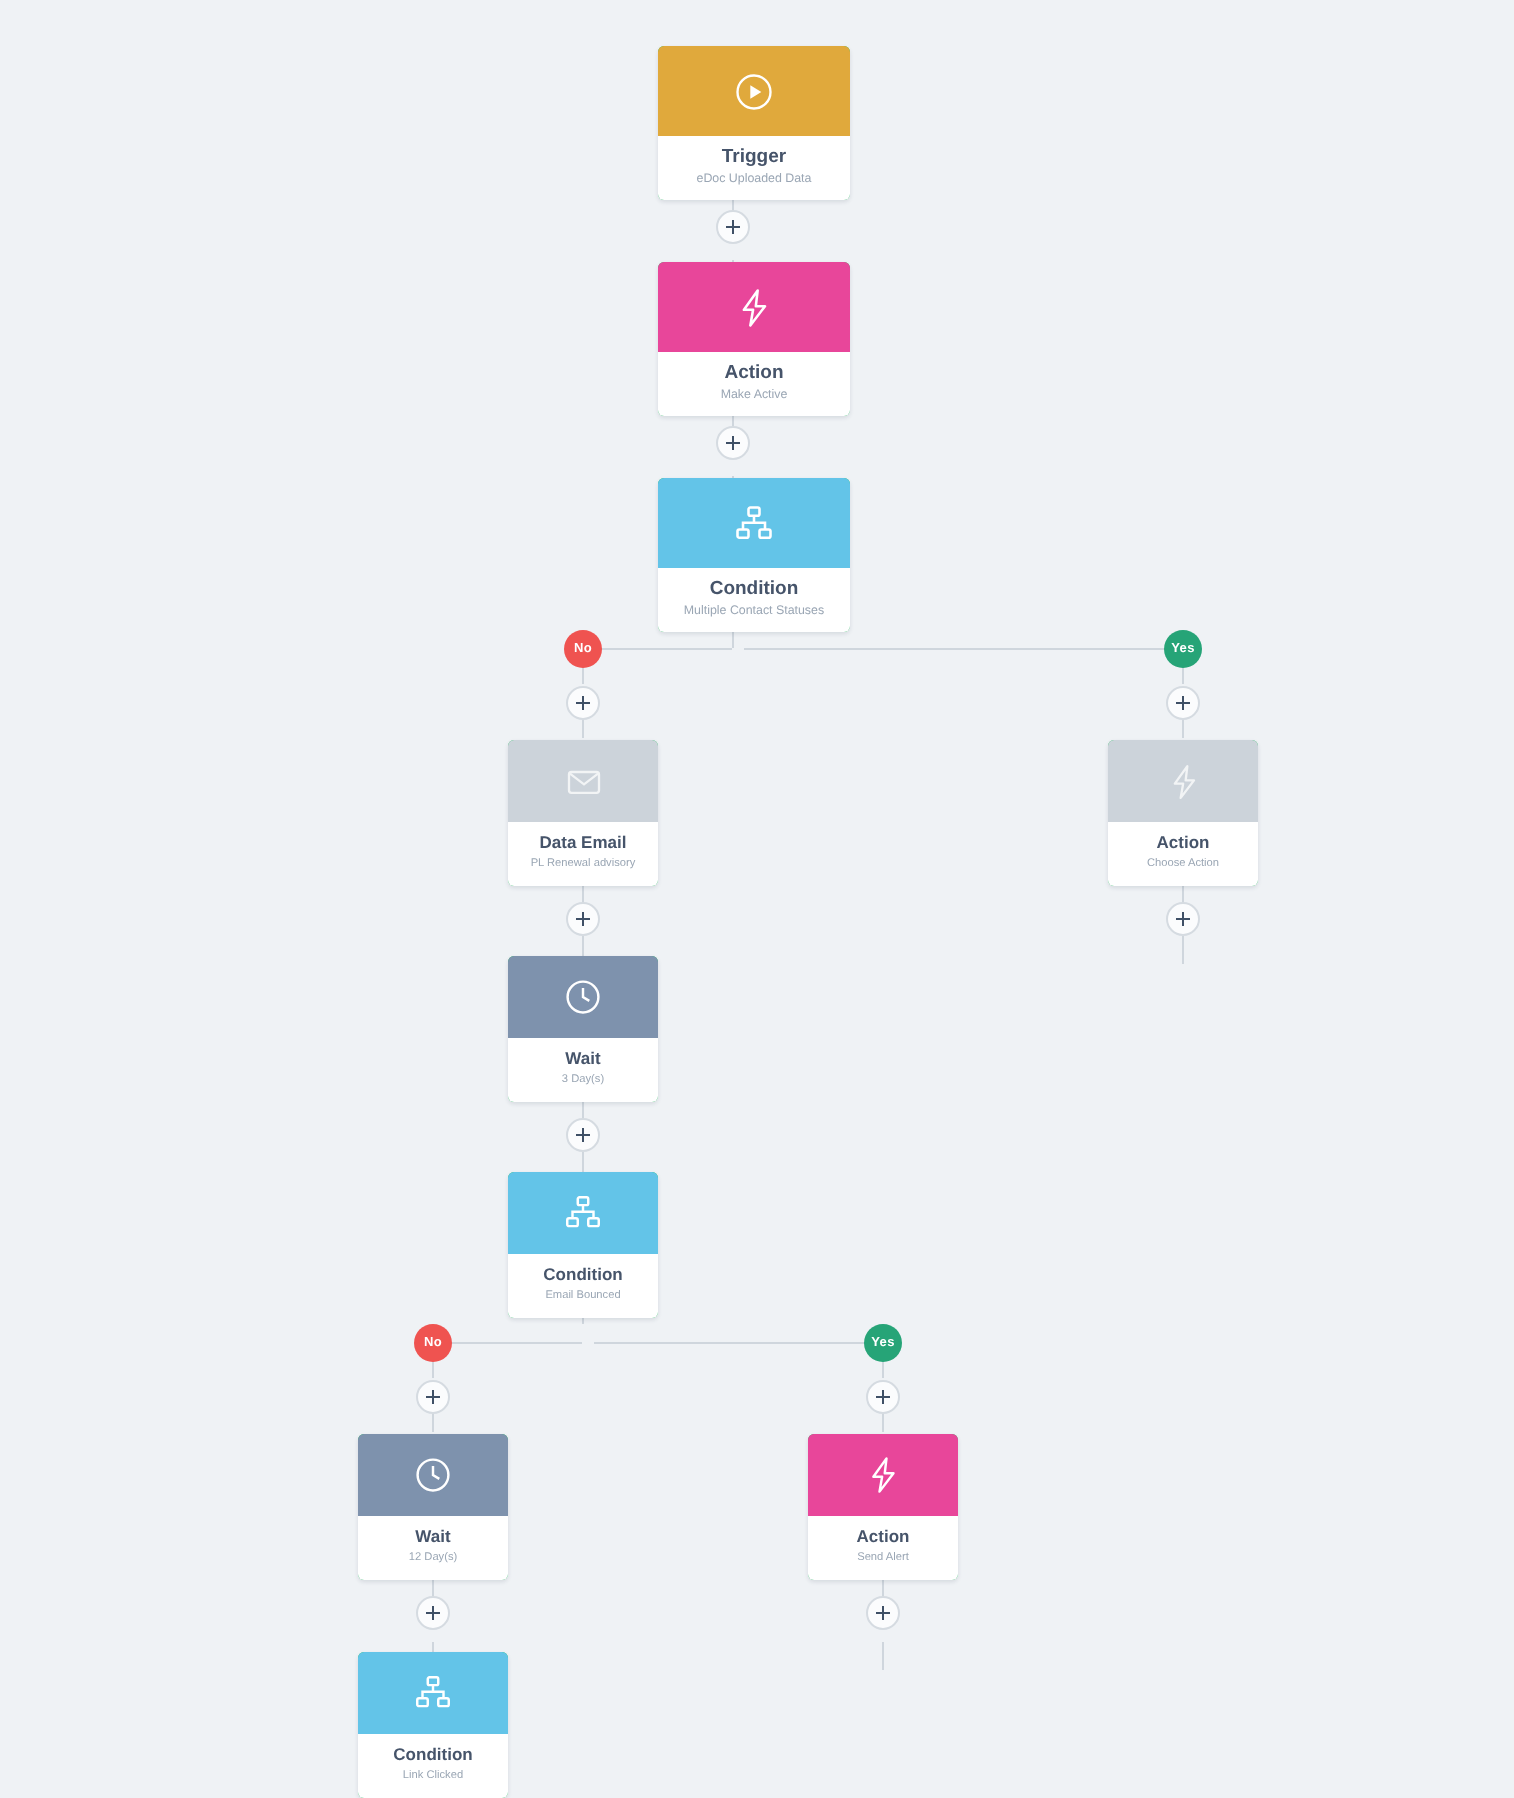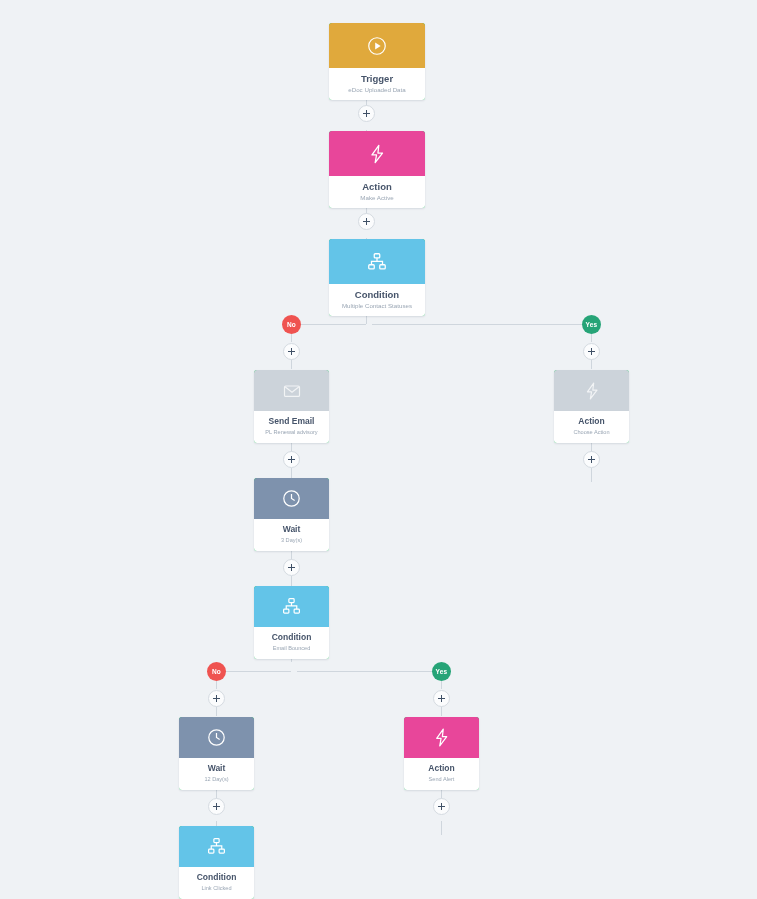"Send Email" div.node-title { text: Send -> Data }
